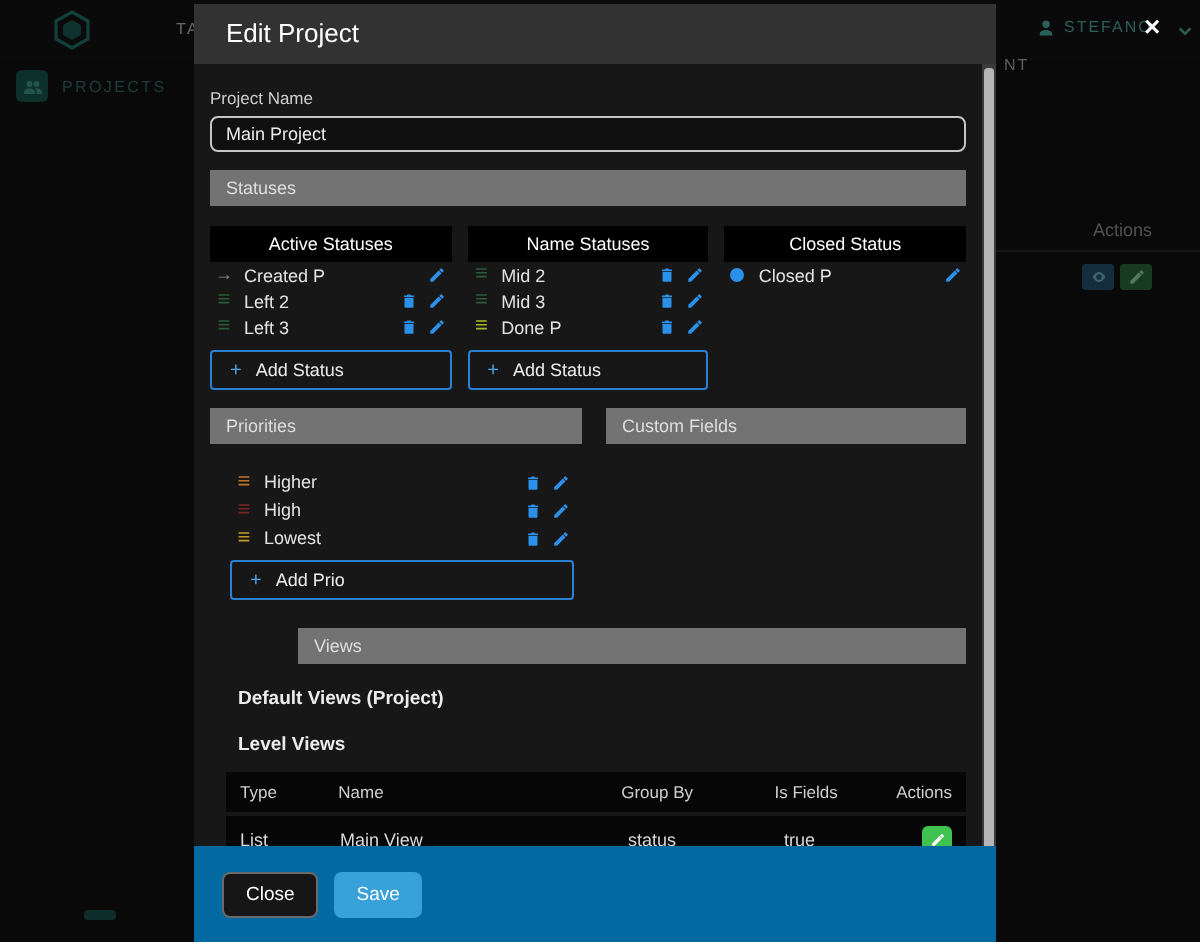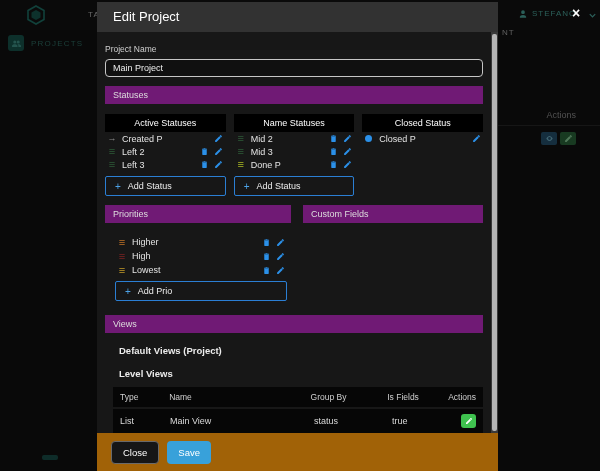"Statuses" .section-bar { background: #701a75 -> #737373 }
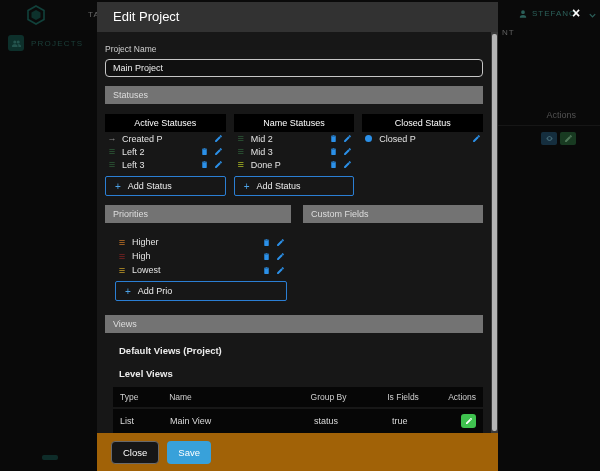"Views" .views-bar { margin-left: none -> 44px }
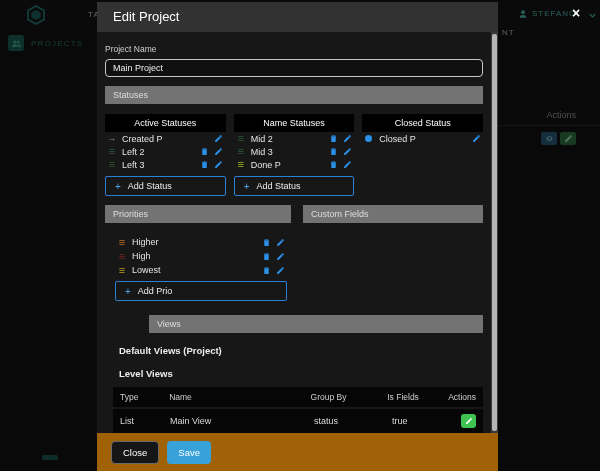"Close" .modal-footer { background: #a16207 -> #0369a1; height: 38px -> 48px }
